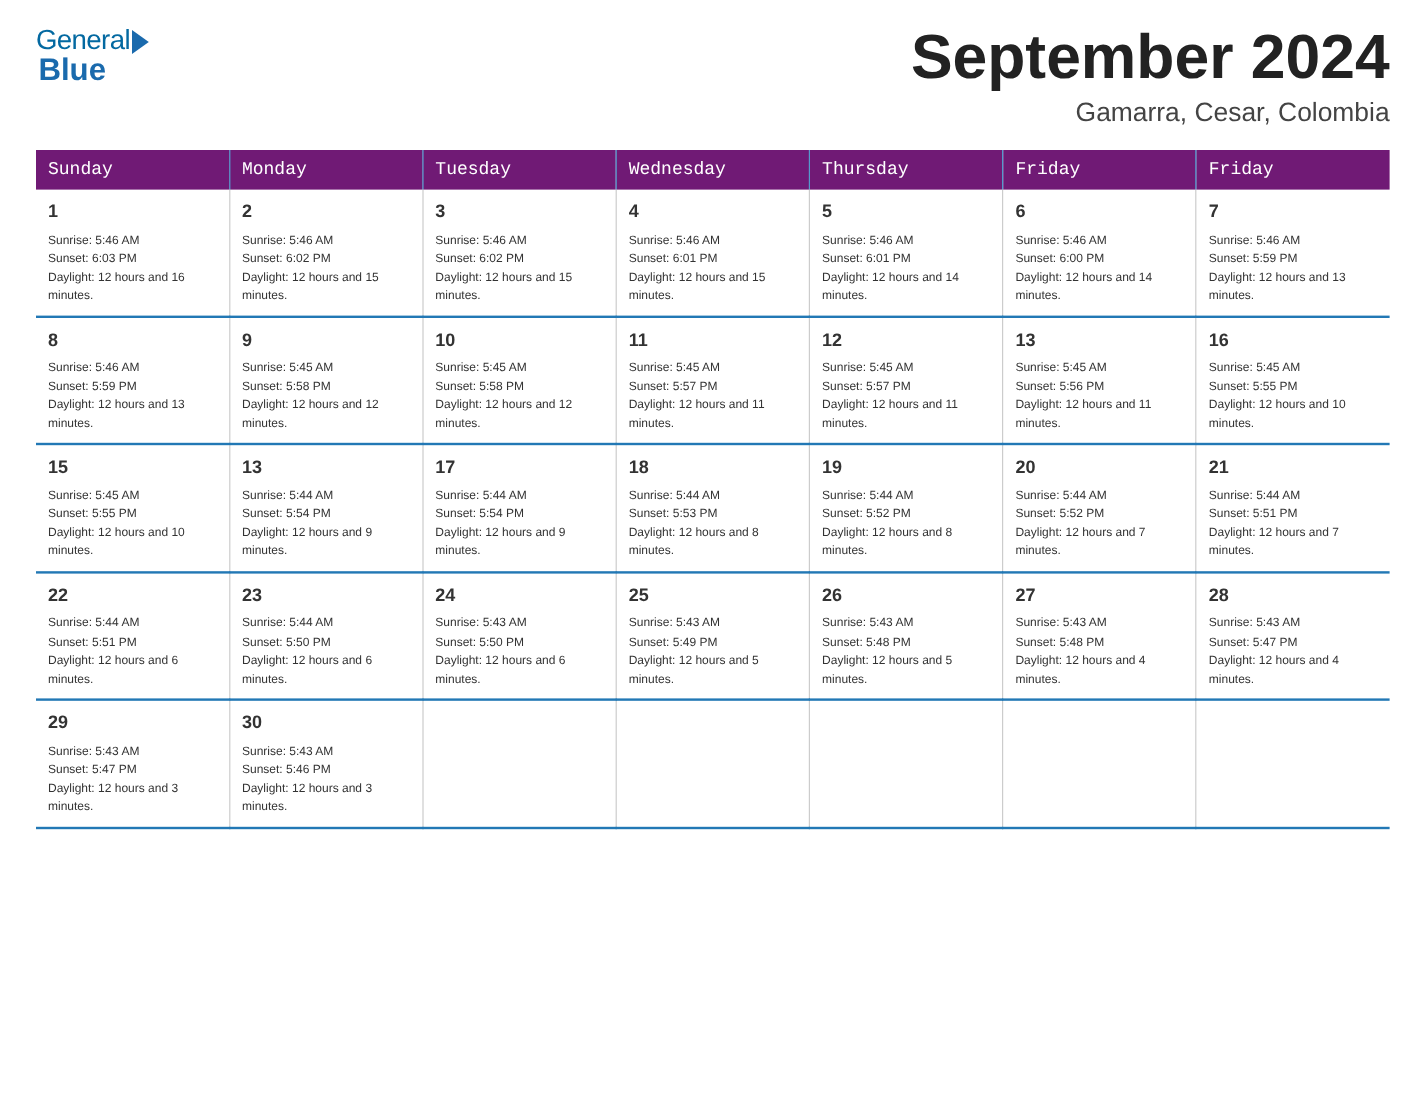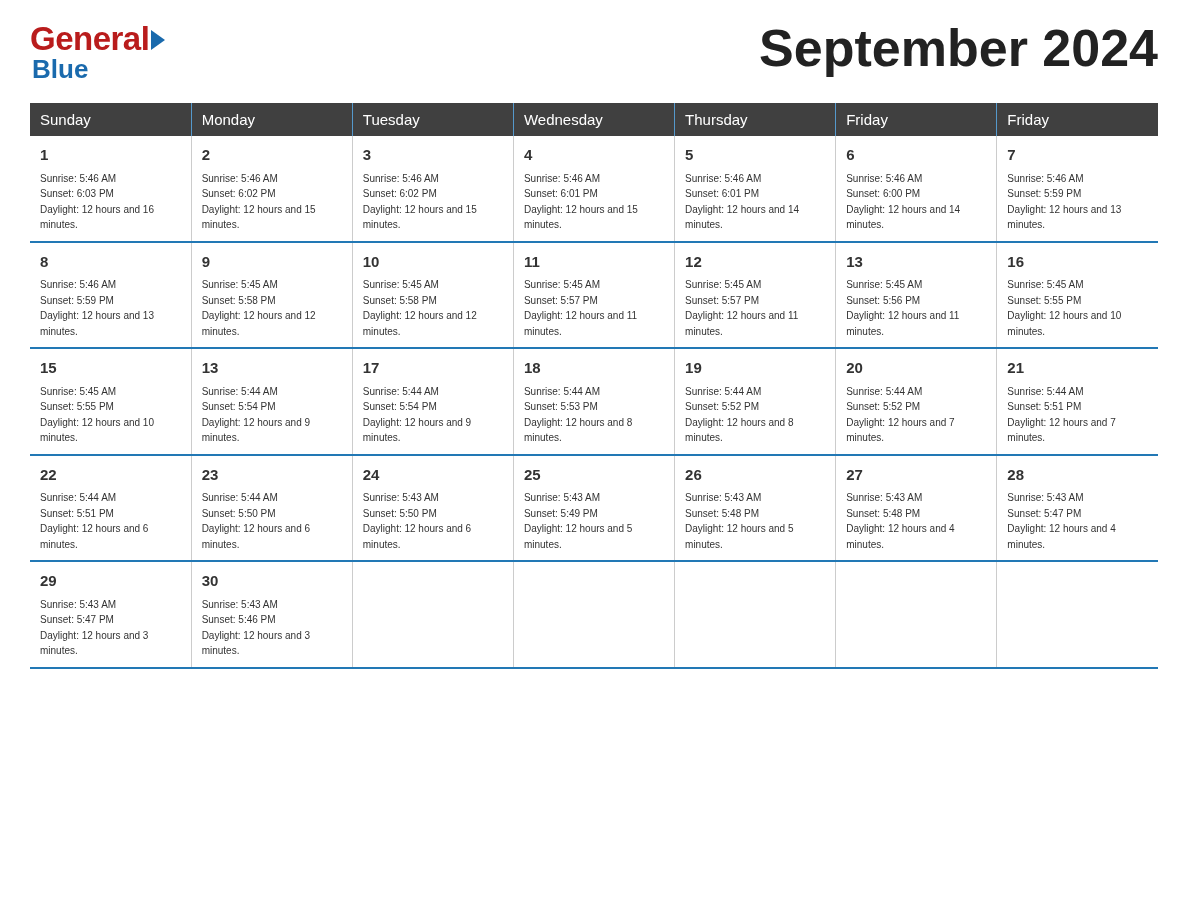"General" .logo-general { color: #b91c1c -> #0369a1; font-size: 33px -> 23px; font-weight: bold -> normal }
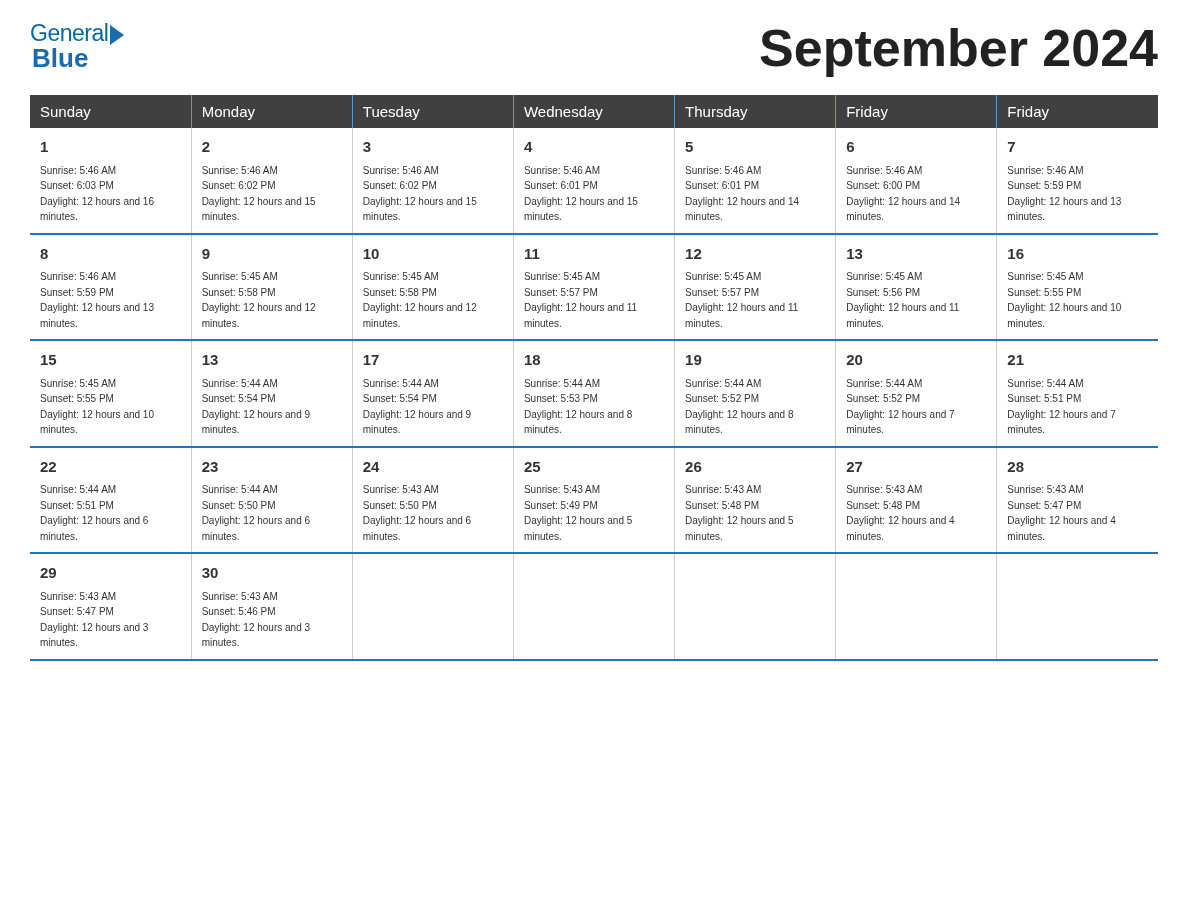"Gamarra, Cesar, Colombia" h2 { html: none -> <h2>Gamarra, Cesar, Colombia</h2> }
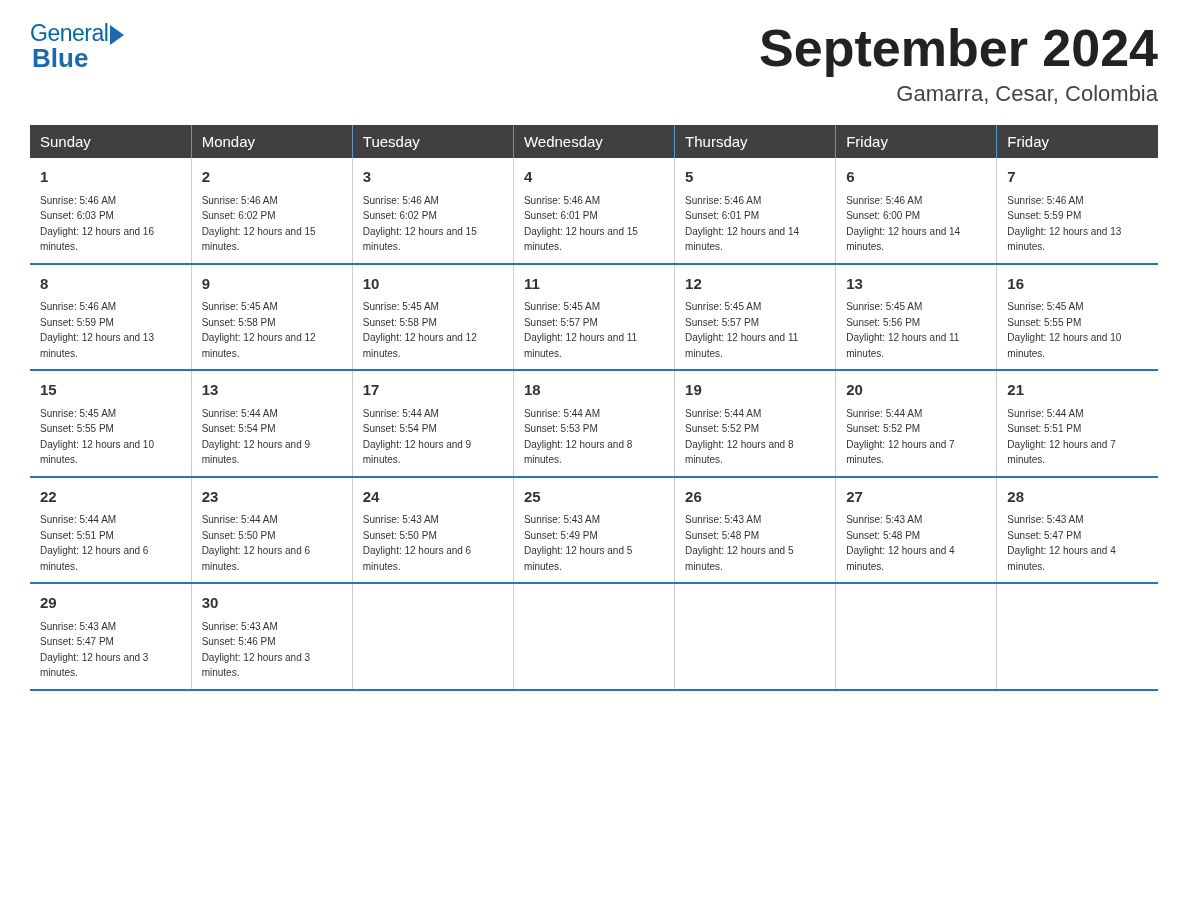"Sunday" thead tr { background-color: #404040 -> #701a75; font-family: none -> Liberation Mono, monospace }
